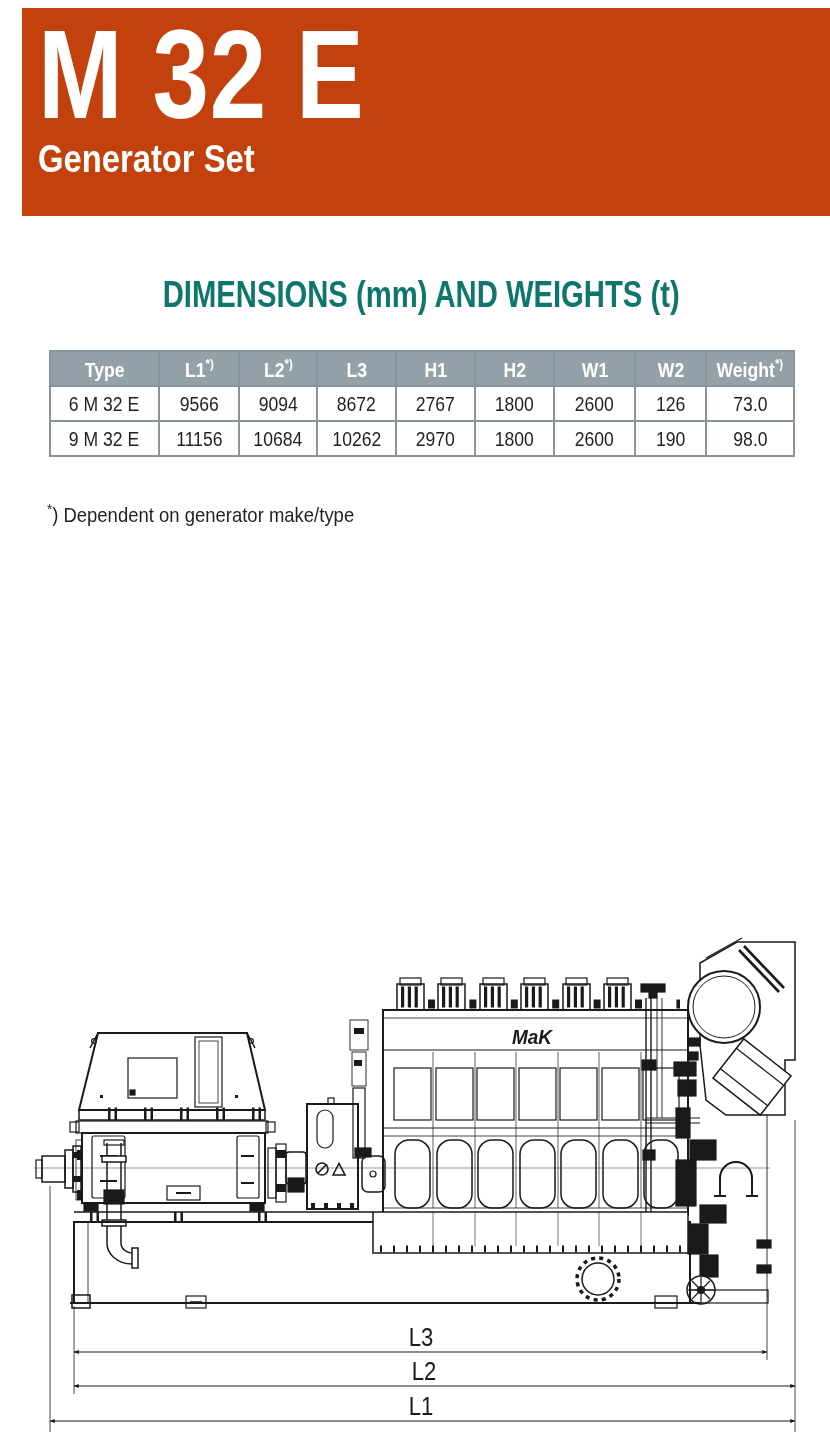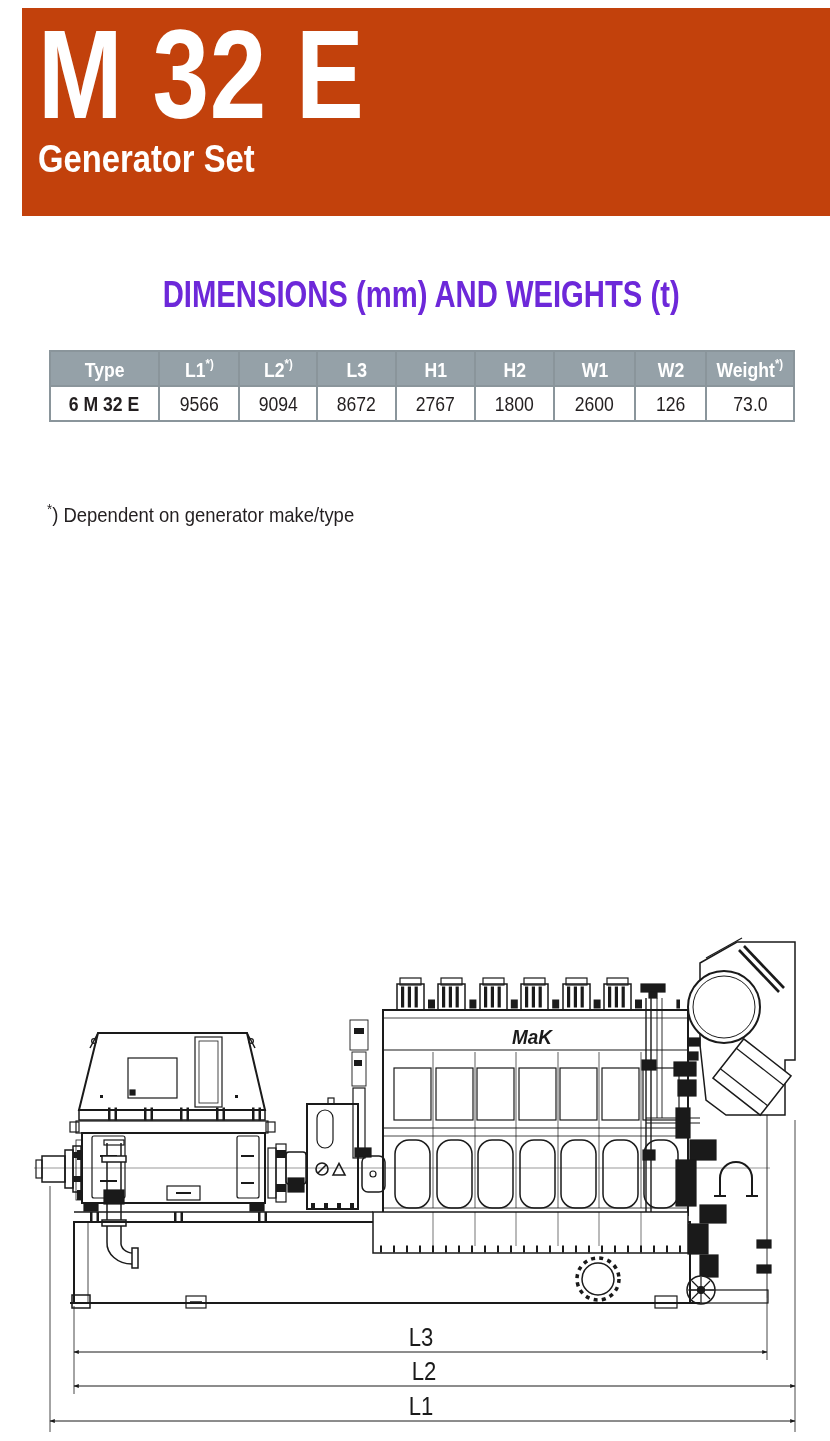"DIMENSIONS (mm) AND WEIGHTS (t)" .sec-title { color: #6d28d9 -> #0f766e }
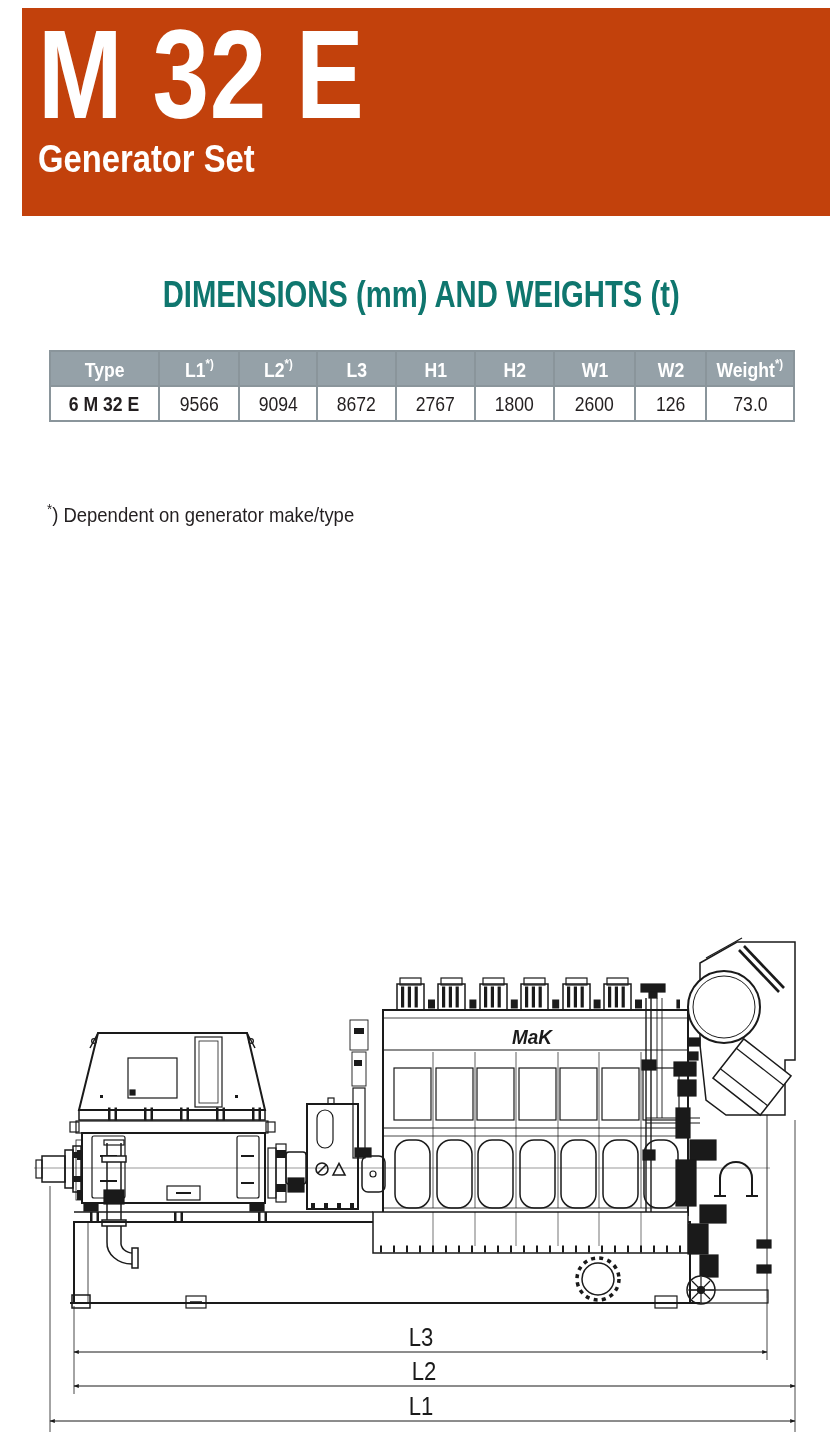"6 M 32 E" .dim-table td.type-cell { font-weight: bold -> normal }
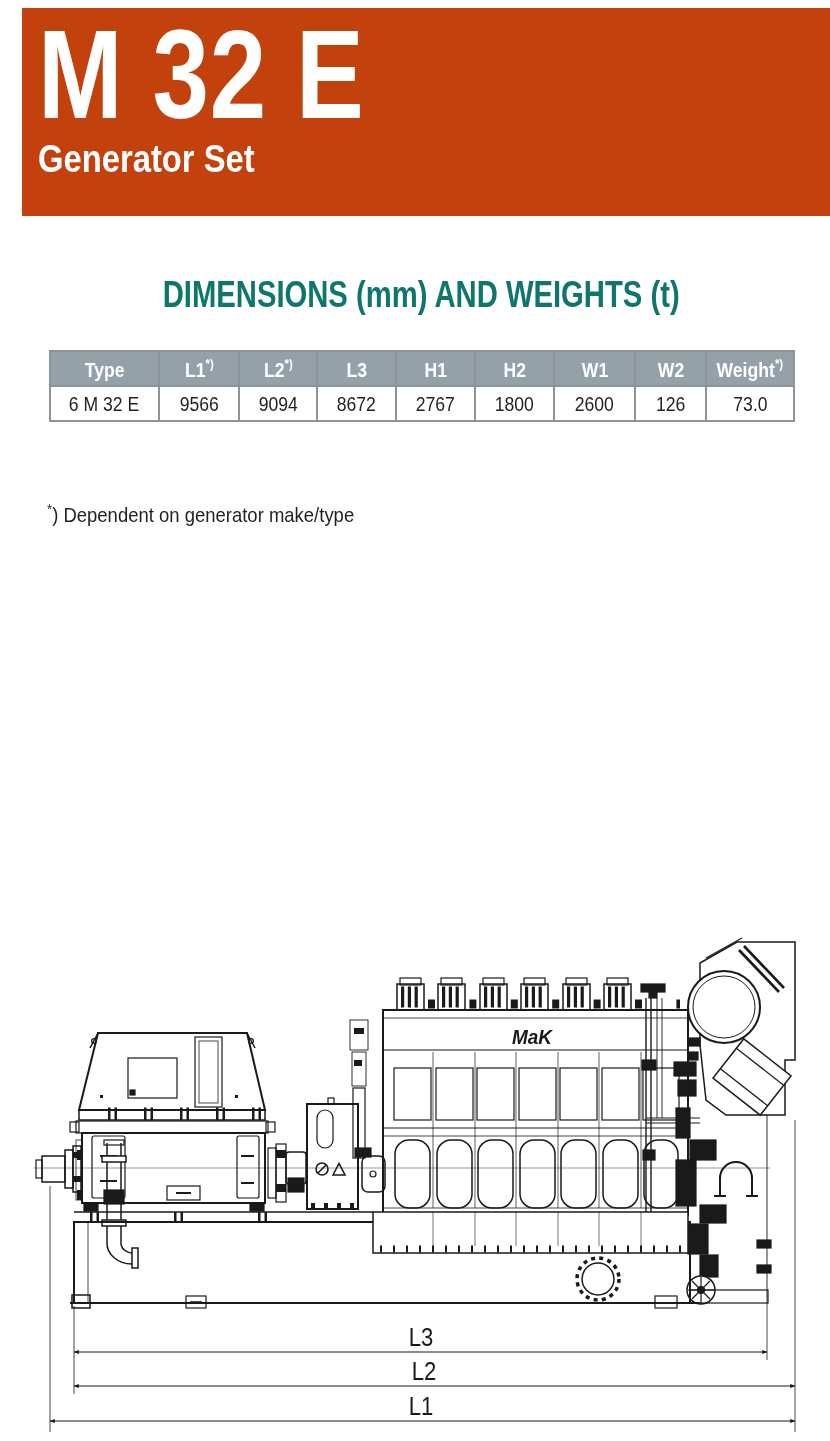"9 M 32 E" tr { html: none -> <tr> <td><span>9 M 32 E</span></td> <td><span>11156</span></td> <td><span>10684</span></td> <td><span>10262</span></td> <td><span>2970</span></td> <td><span>1800</span></td> <td><span>2600</span></td> <td><span>190</span></td> <td><span>98.0</span></td> </tr> }
